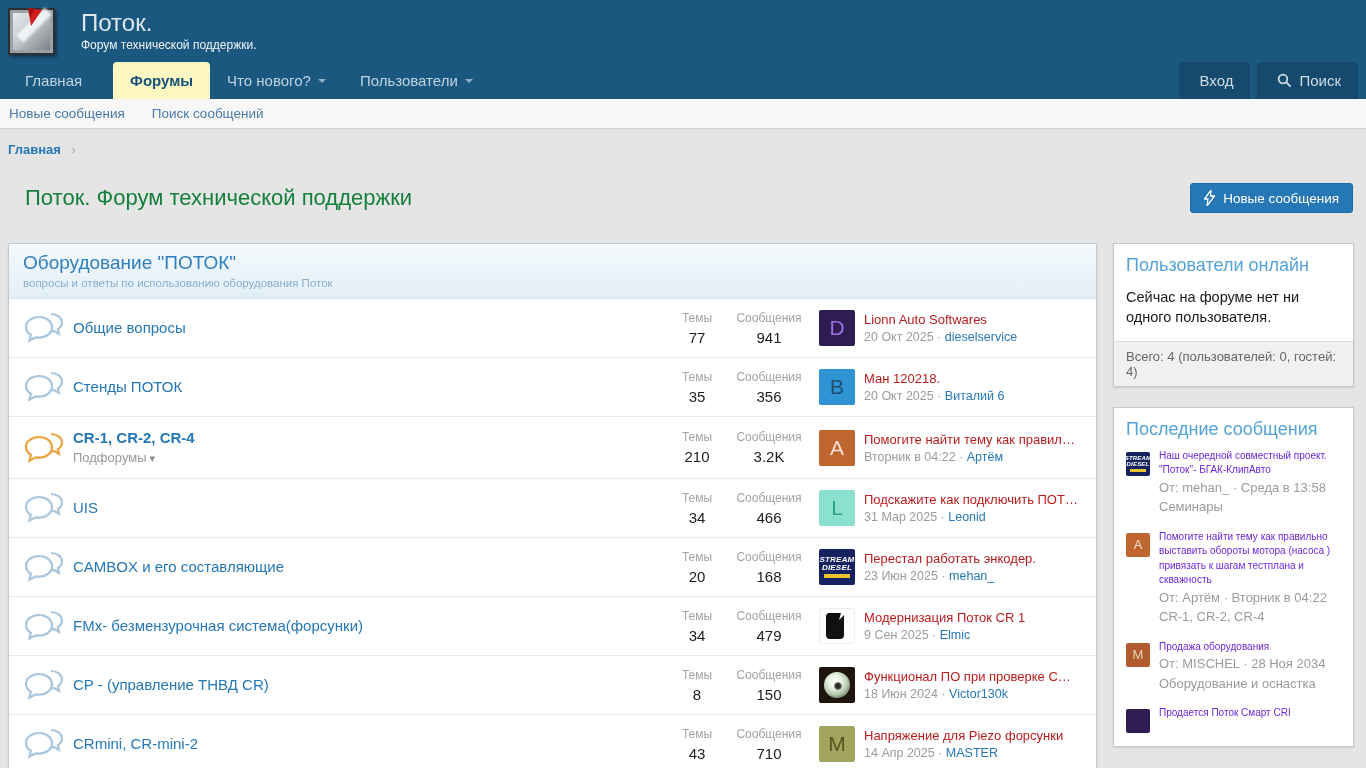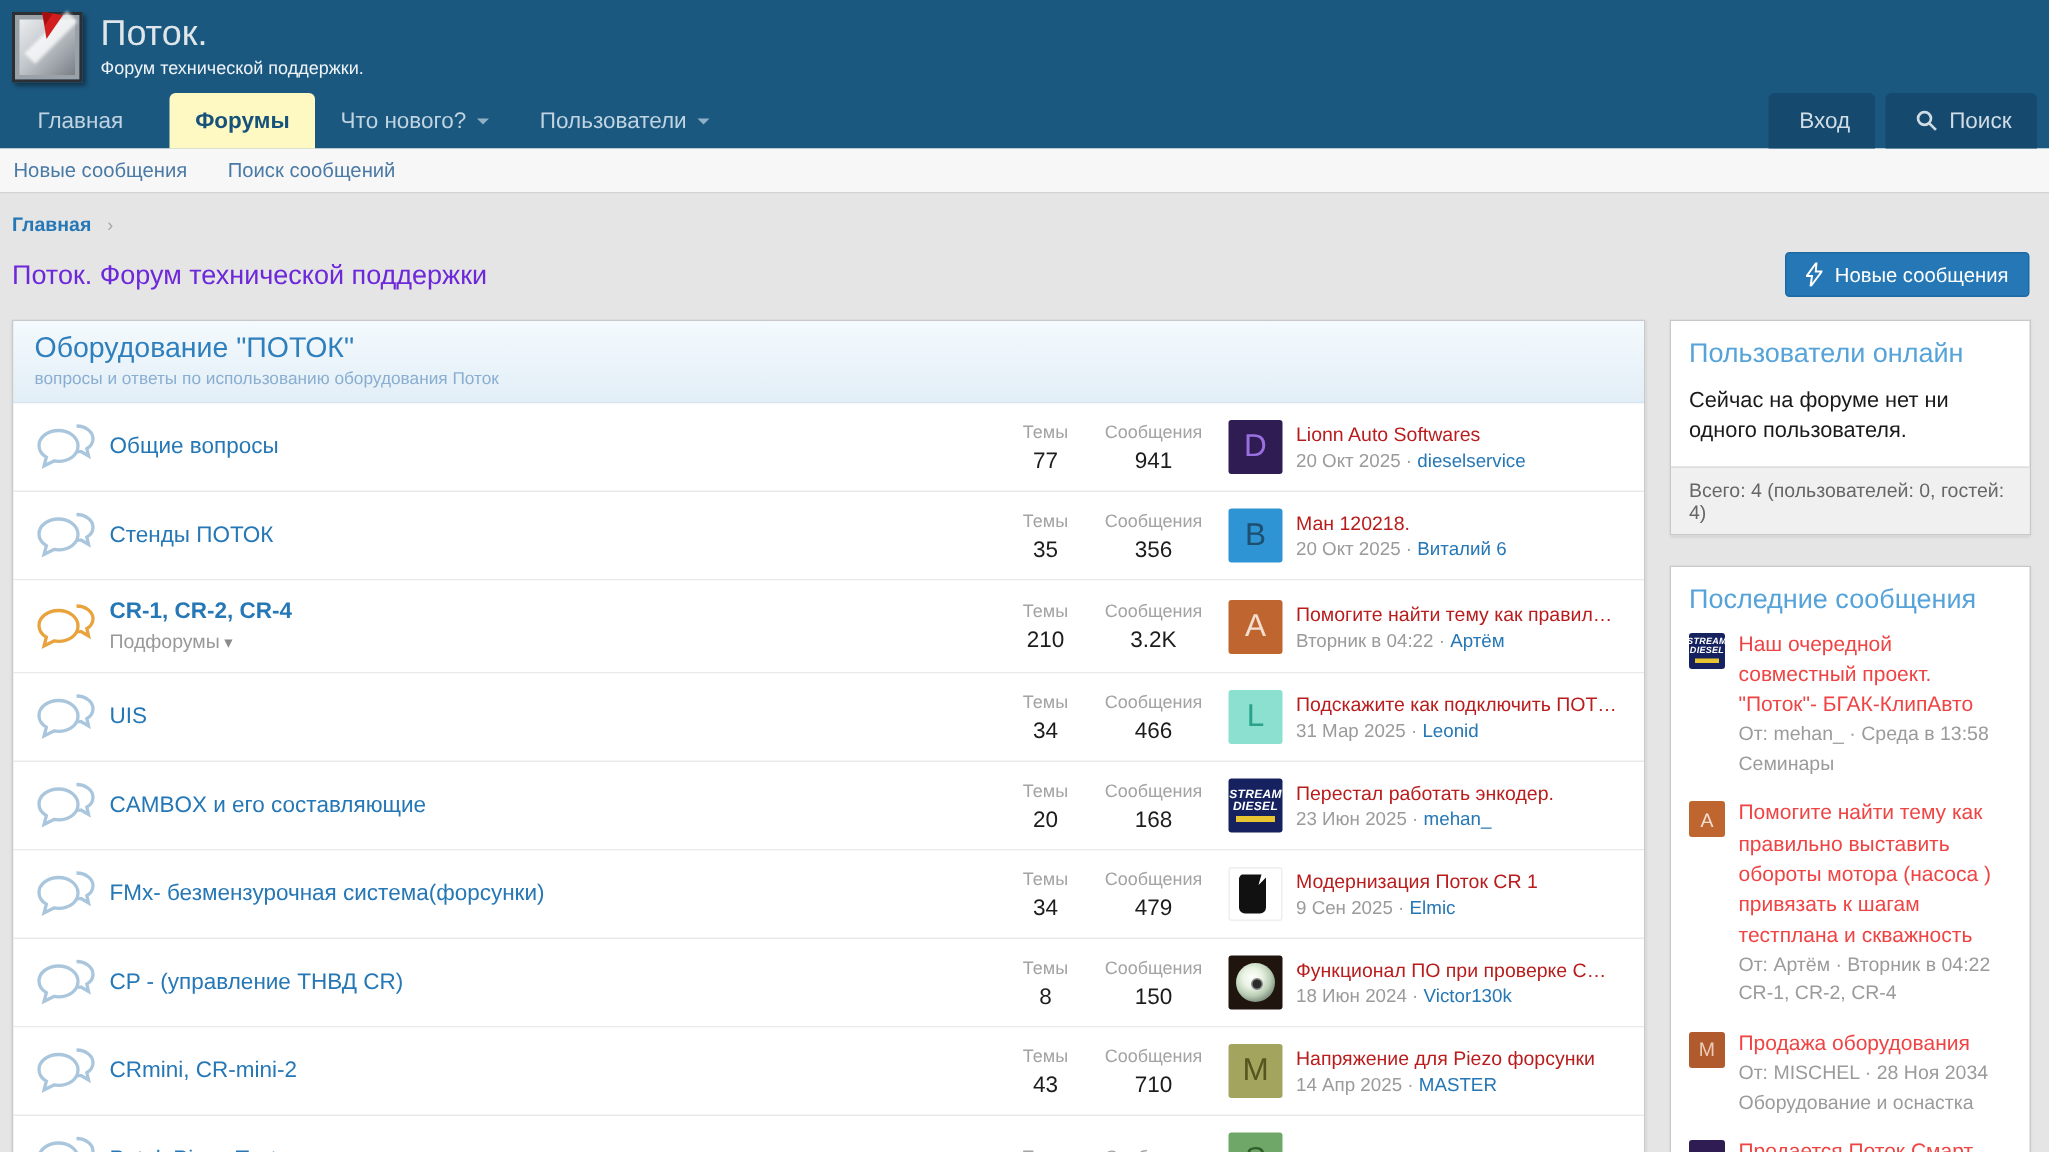"Поток." .logo-text { margin-left: 12px -> 26px }
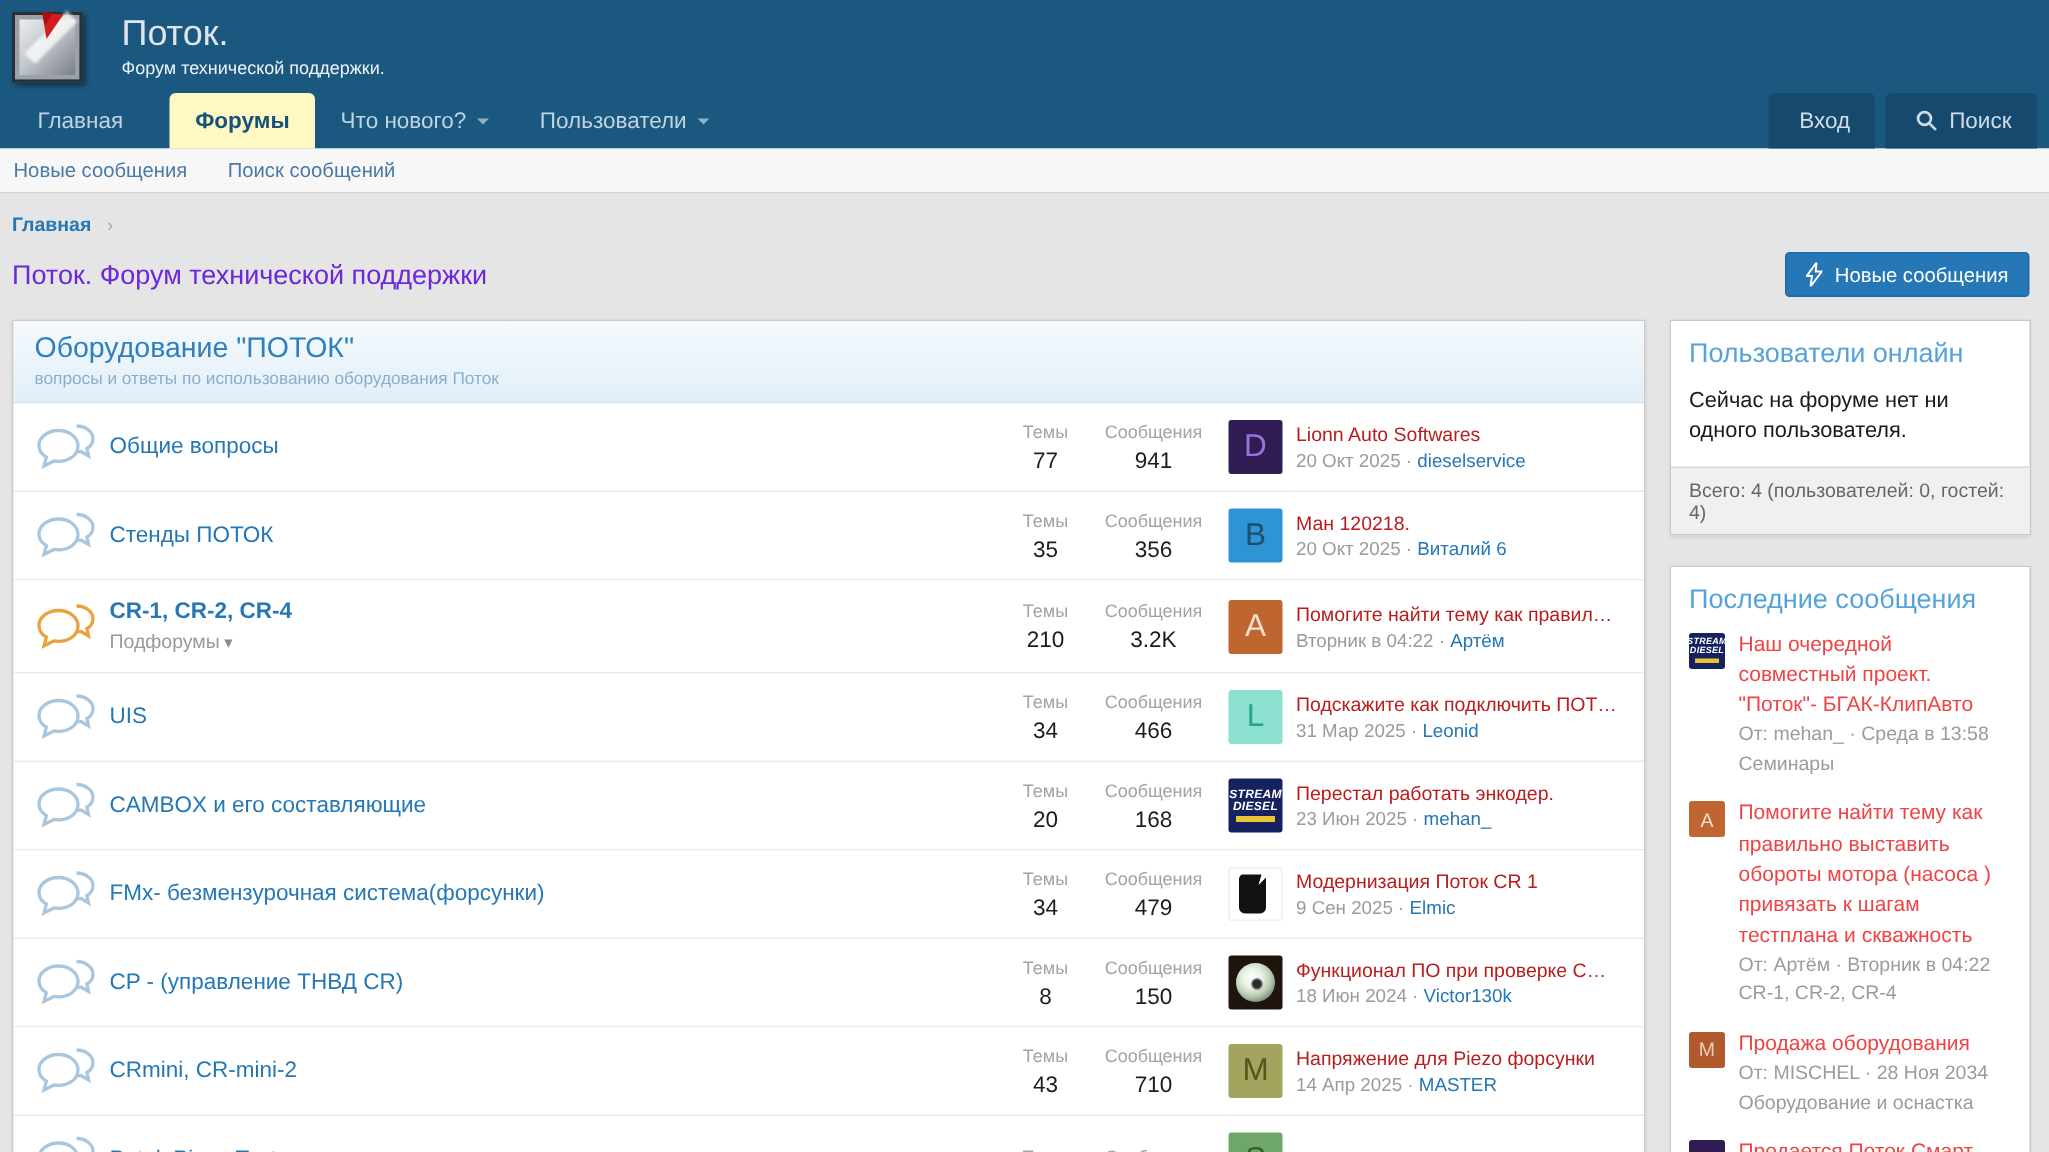"Поток. Форум технической поддержки" .page-title { color: #6d28d9 -> #15803d; font-size: 18px -> 22px; margin: 0 -> 17px }
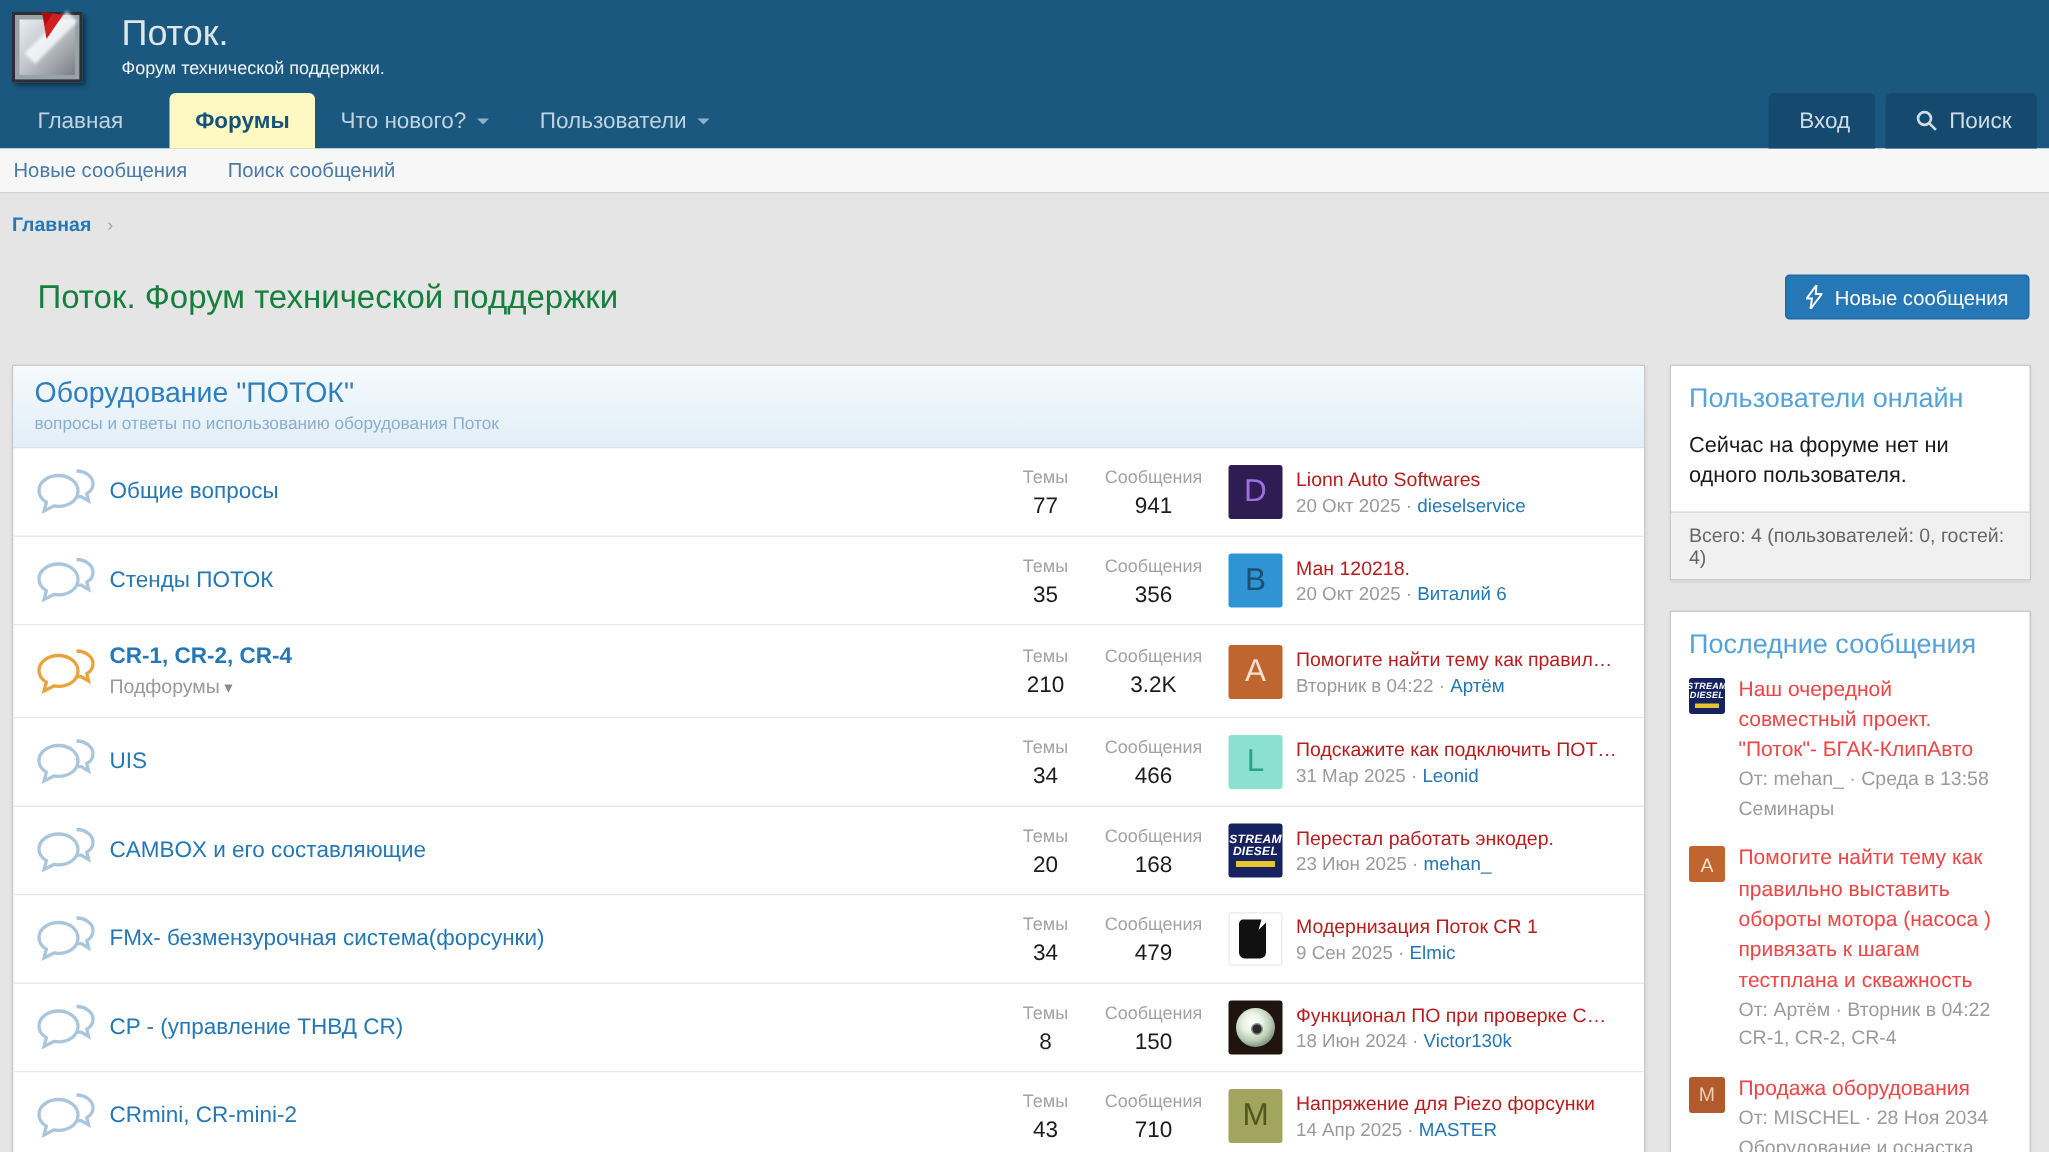"Наш очередной совместный проект." .s-title { color: #ef4444 -> #6d28d9; font-size: 14px -> 10px }
